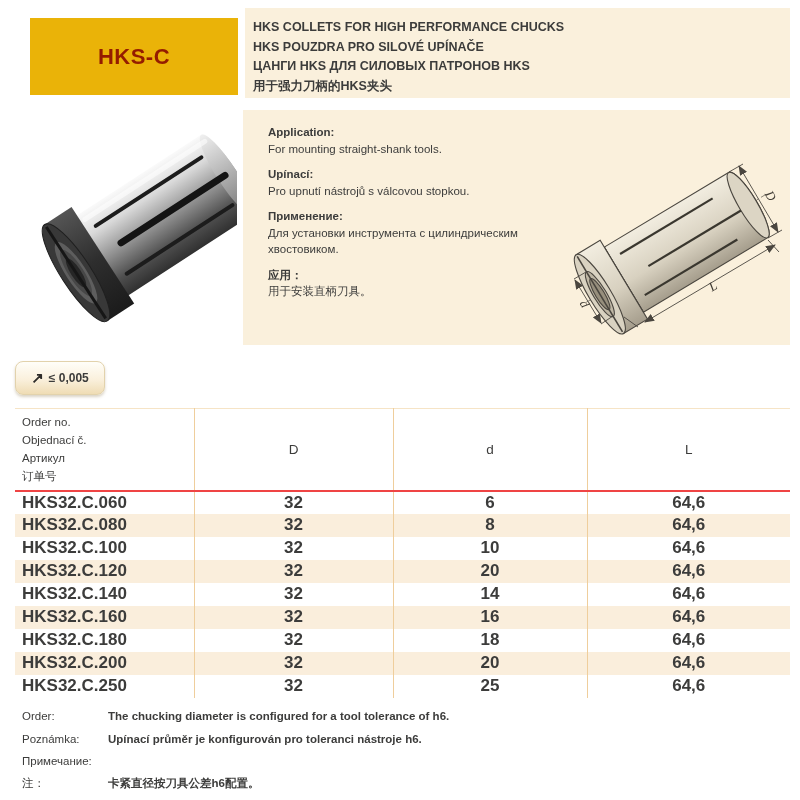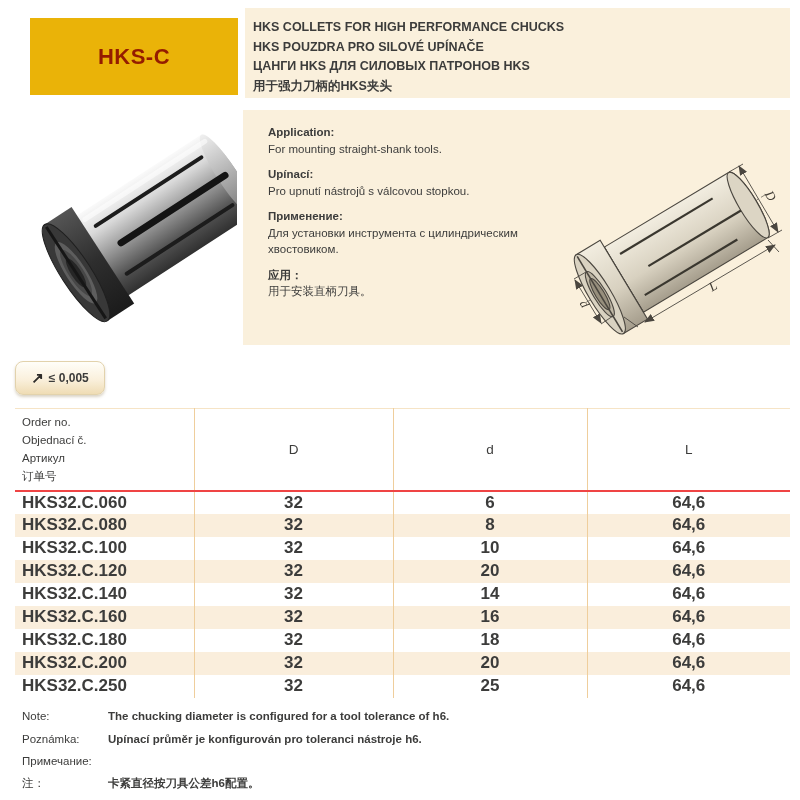"Note:" span.note-label { text: Note -> Order }
